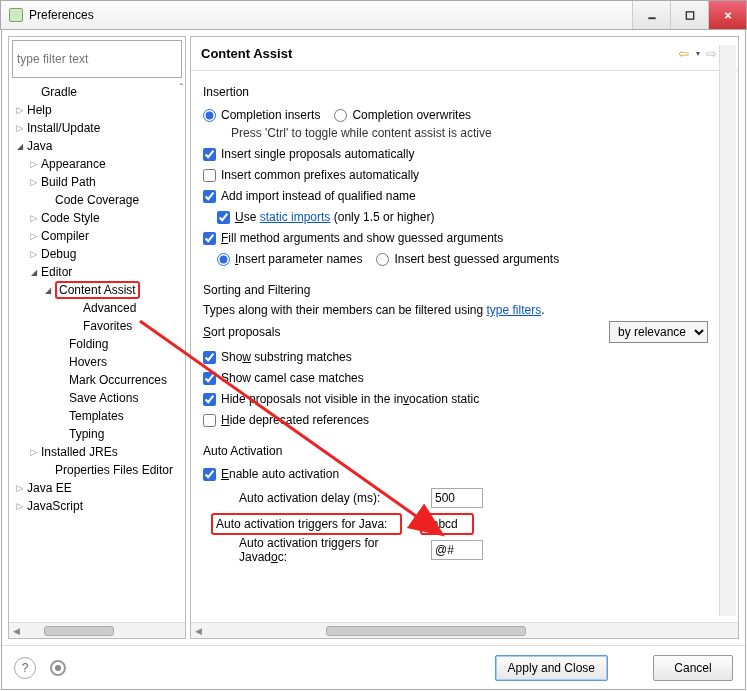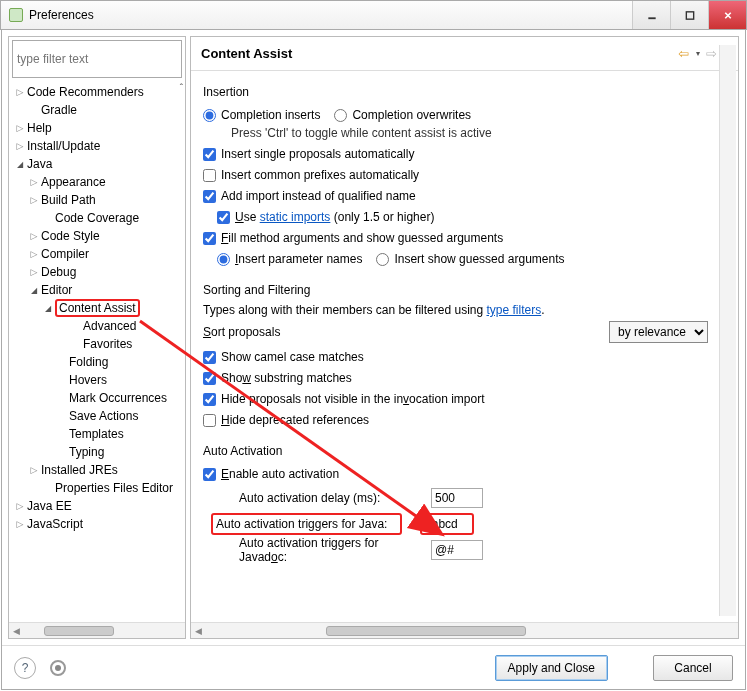"Code Recommenders" div.tree-item { html: <div> <span></span> <span>Code Recommenders</span> </div> -> none }
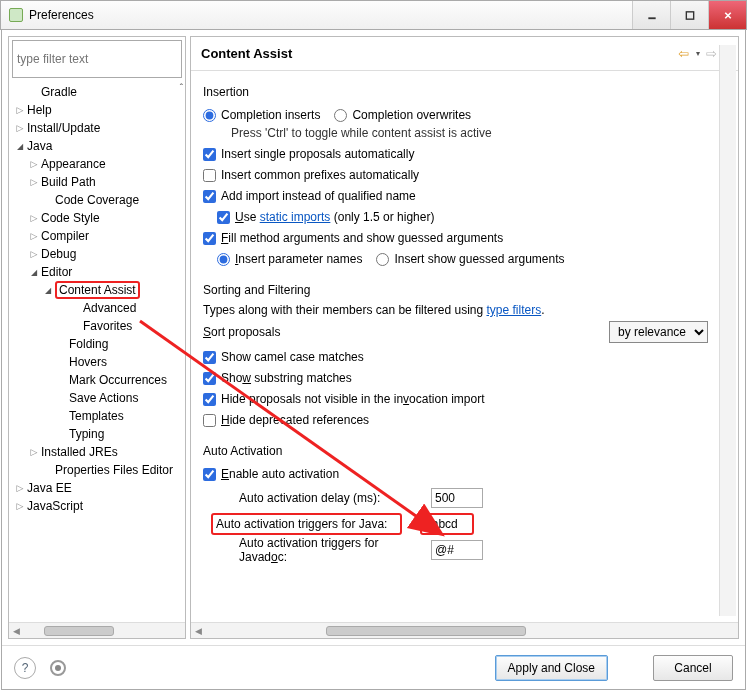"Insert show guessed arguments" span { text: show -> best }
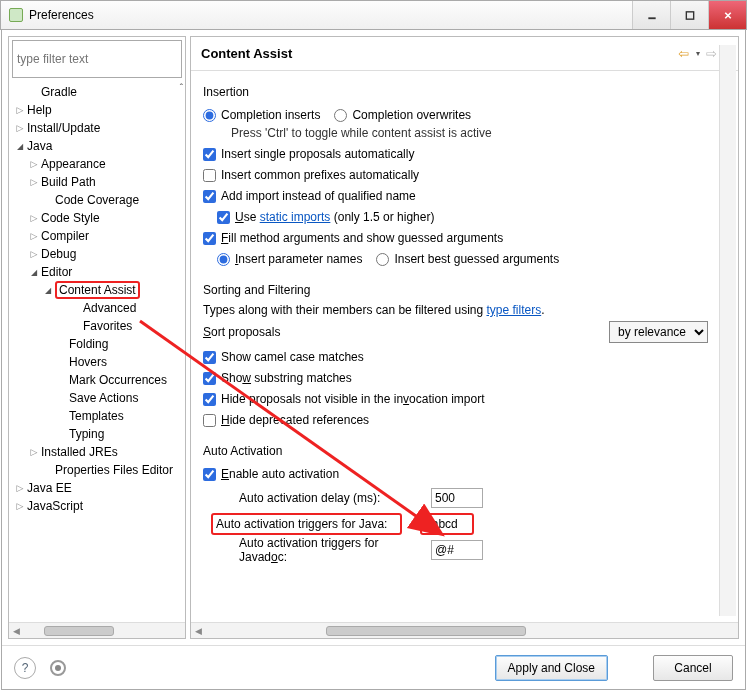"Show camel case matches" div.row { order: before "Show substring matches" -> after "Show substring matches" }
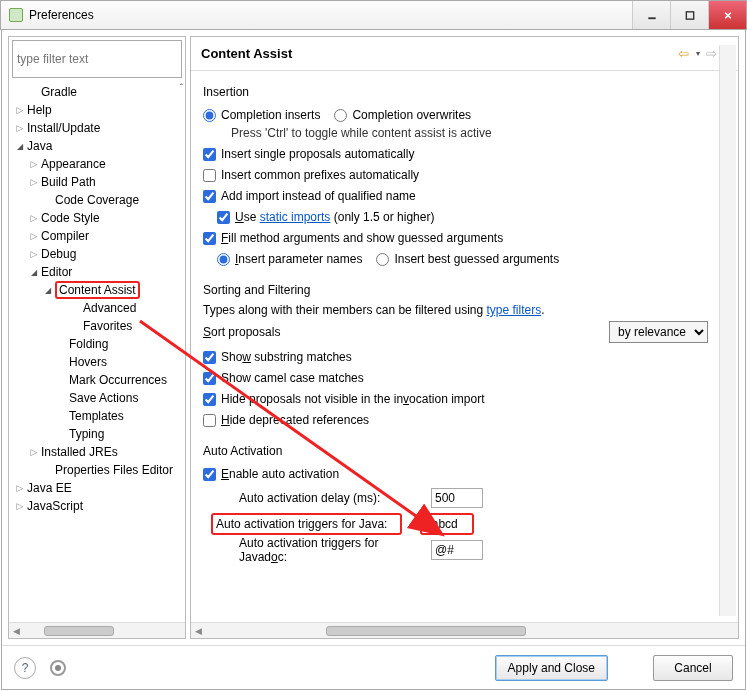"ocation import" span { text: import -> static }
